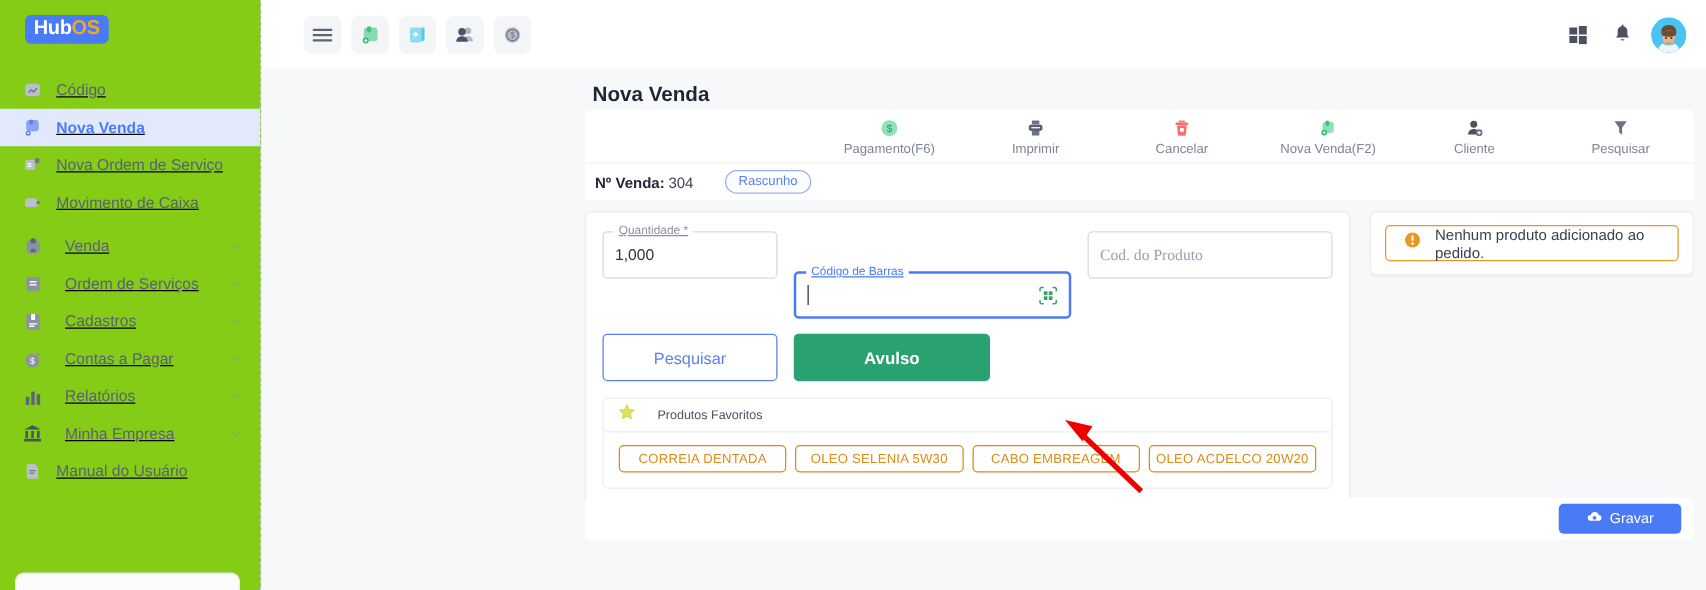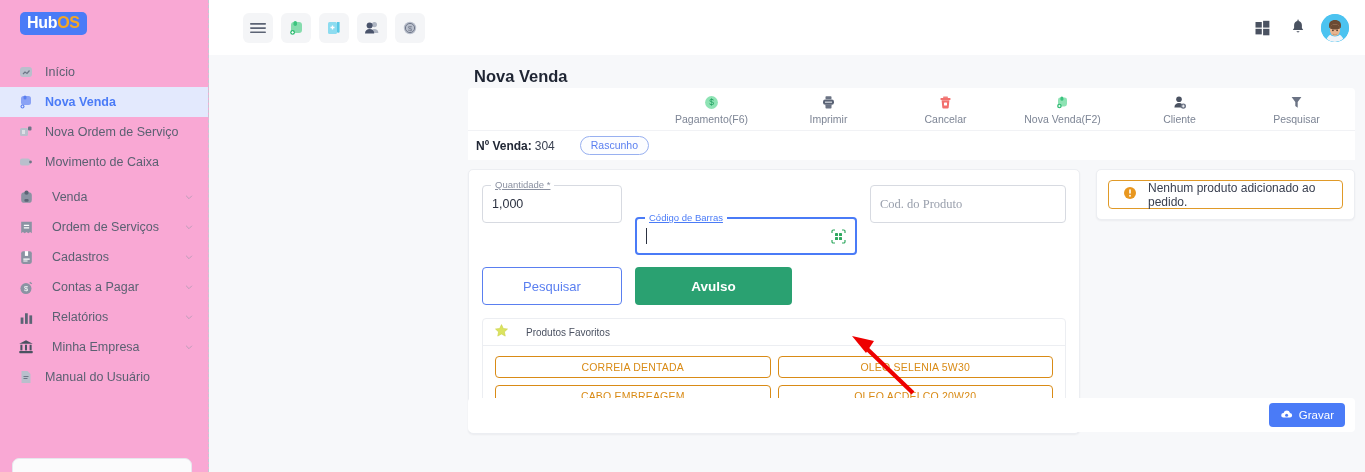"HubOS" .sidebar { background: #f9a8d4 -> #84cc16; text-decoration: none -> underline }
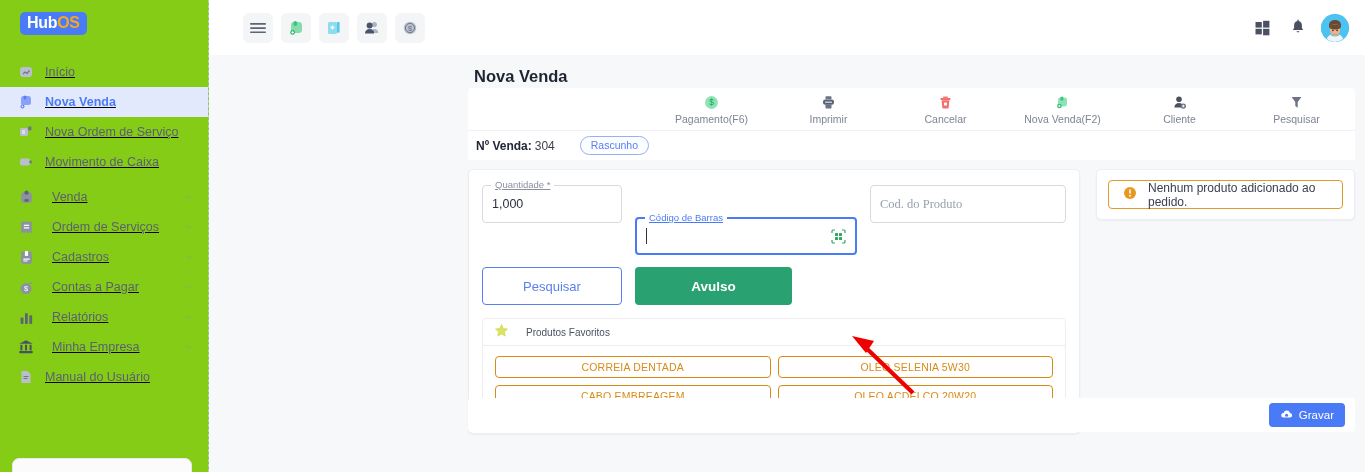"Início" span.nav-label { text: Início -> Código }
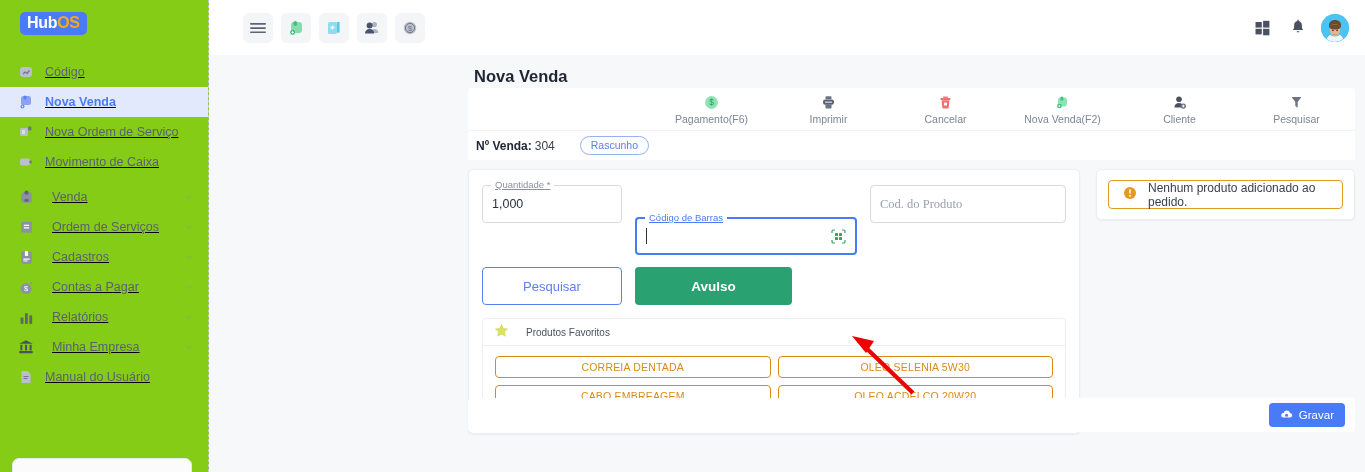"CORREIA DENTADA" .fav-grid { grid-template-columns: 1fr 1fr -> 1fr 1fr 1fr 1fr }
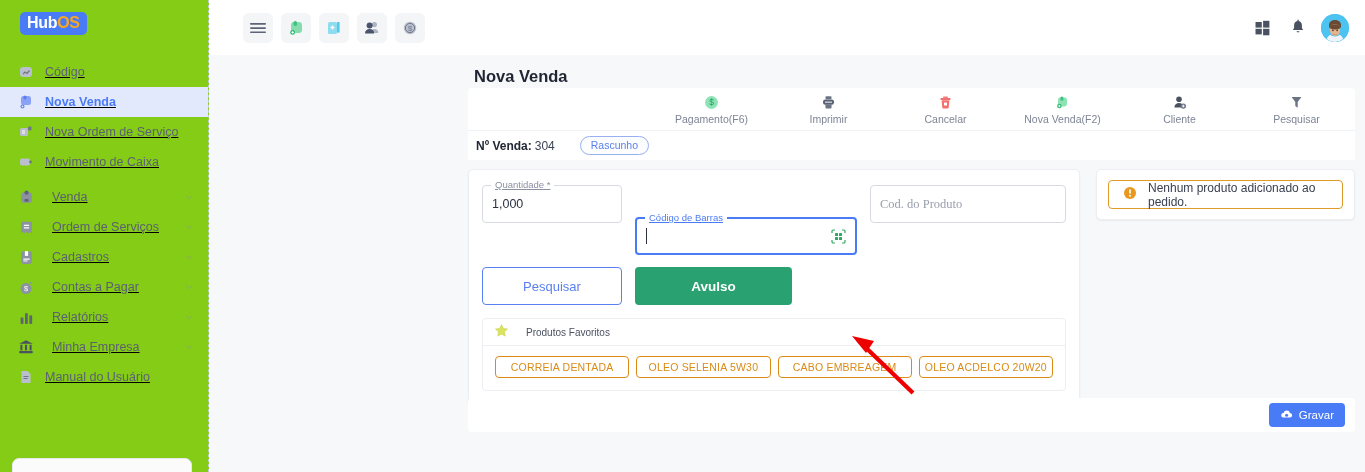"Gravar" .btn-save { padding: 0 11px -> 0 22px }
